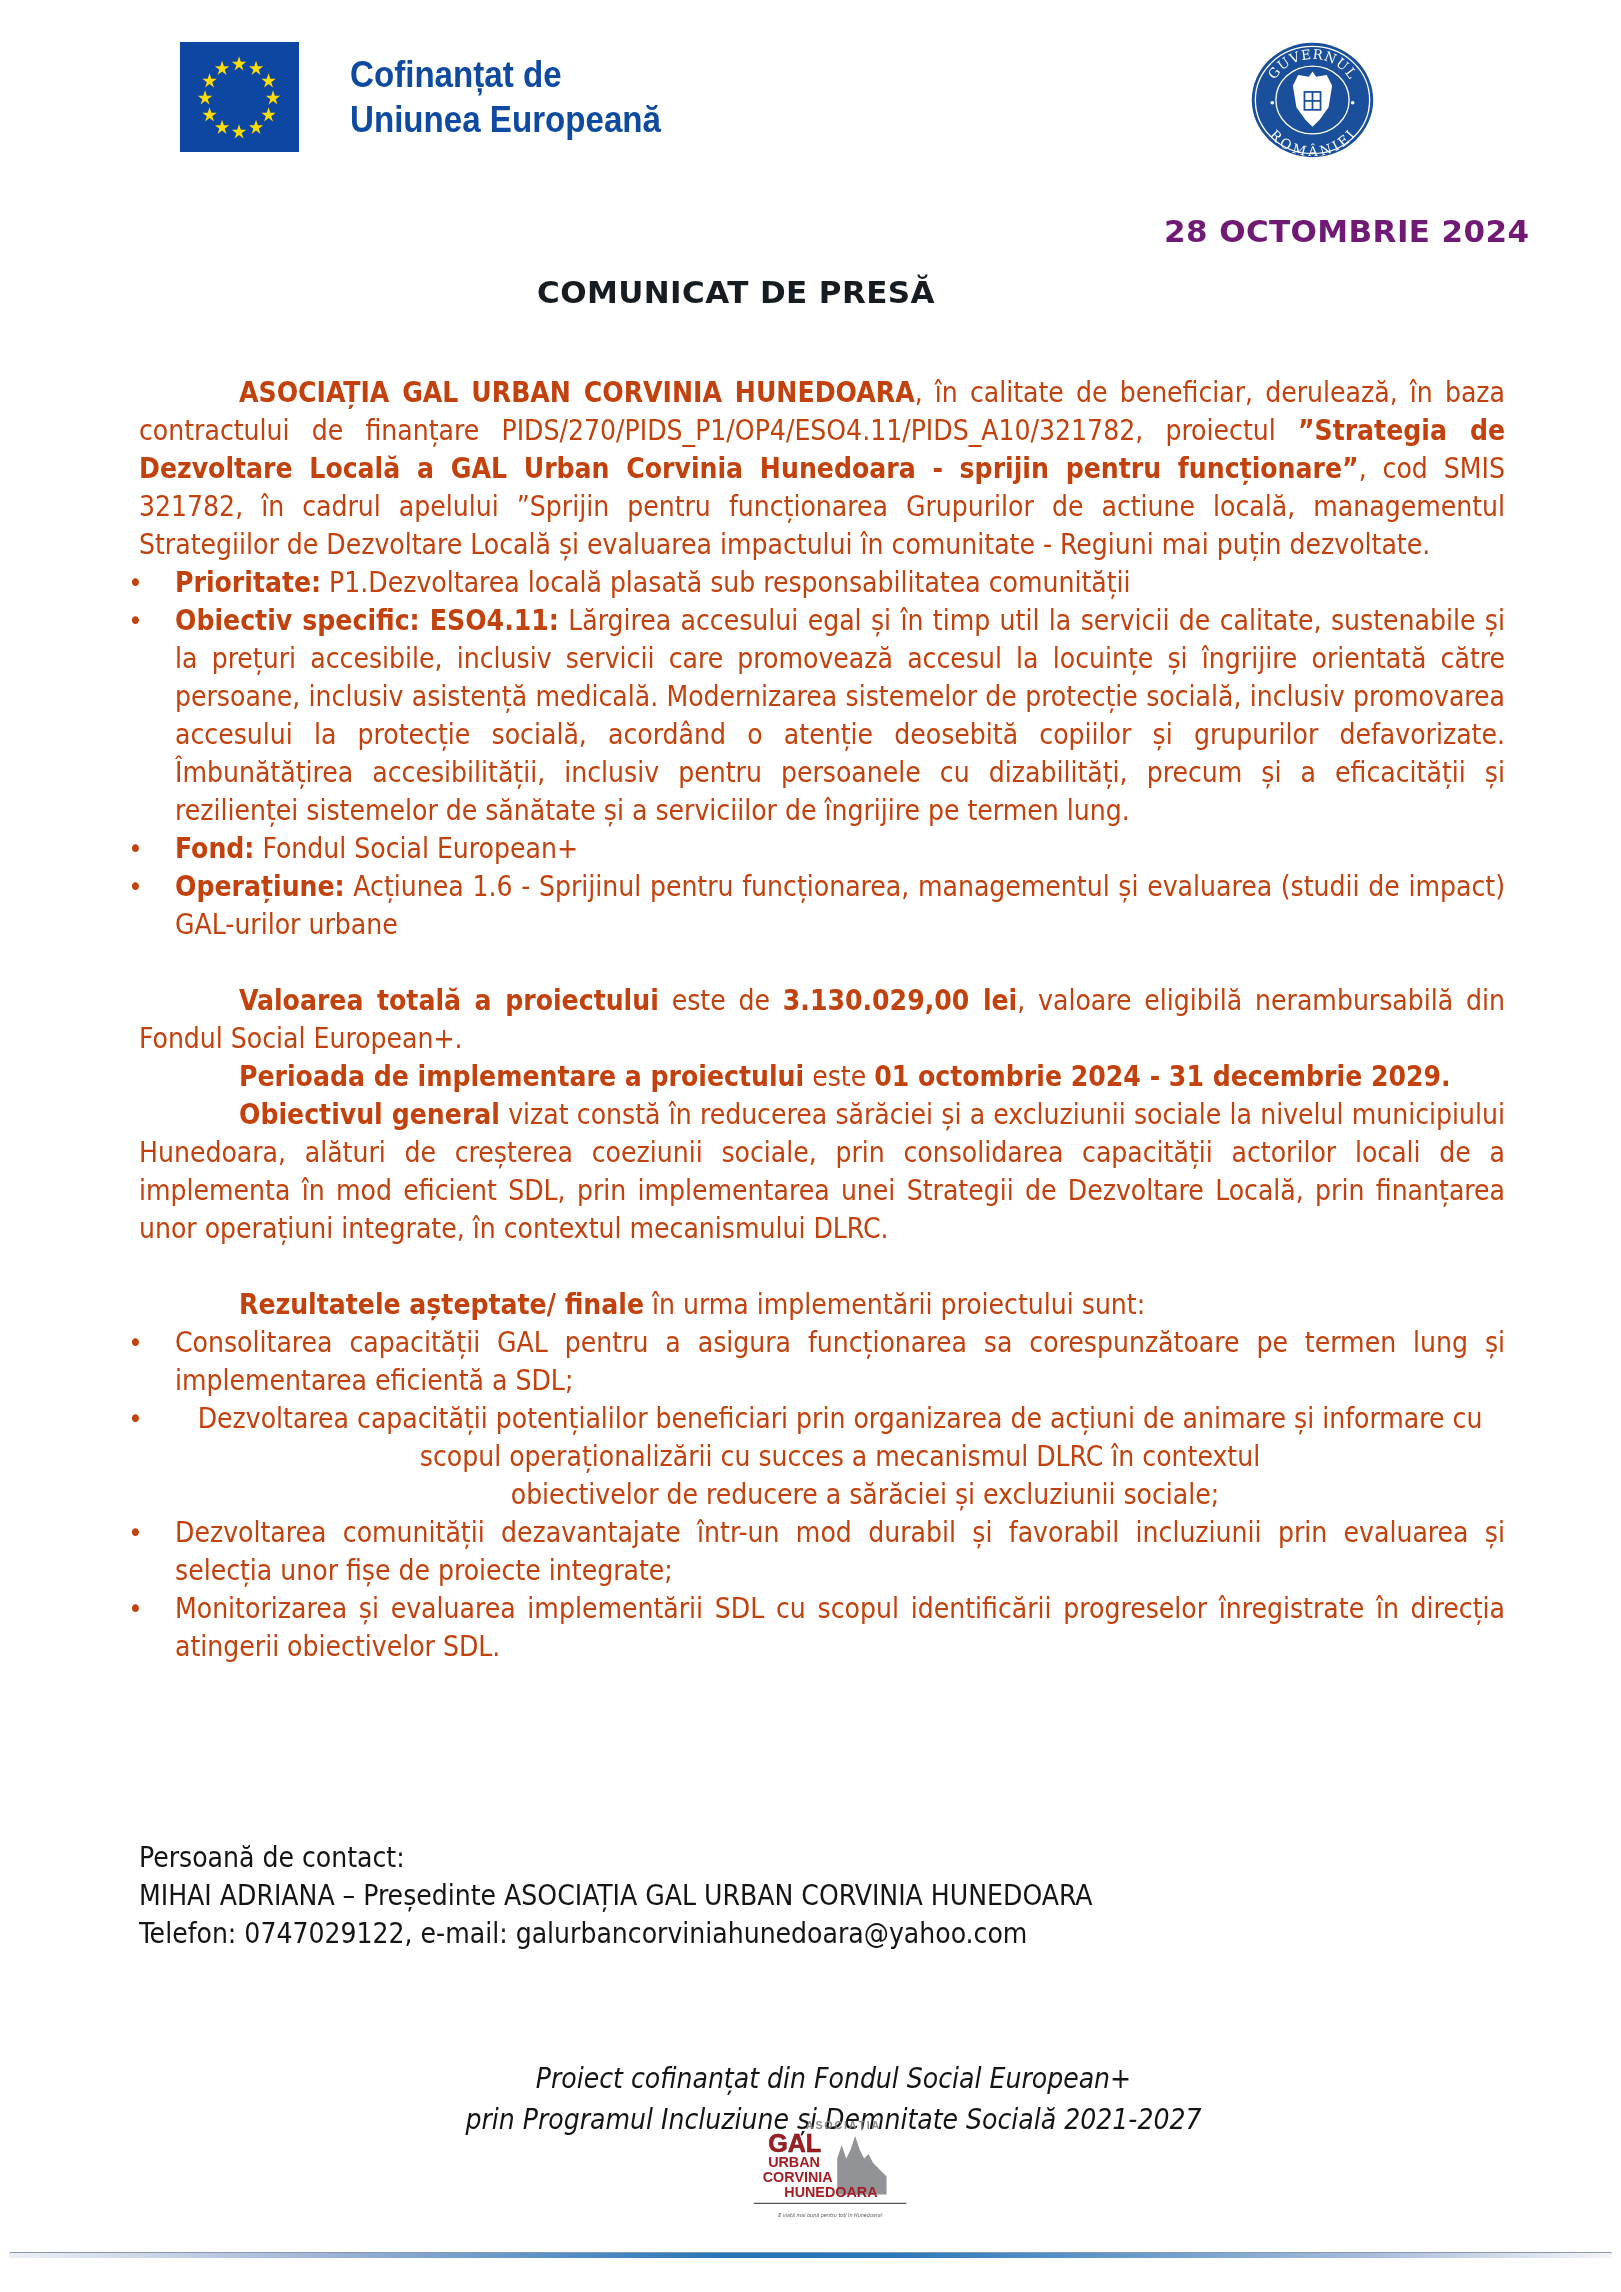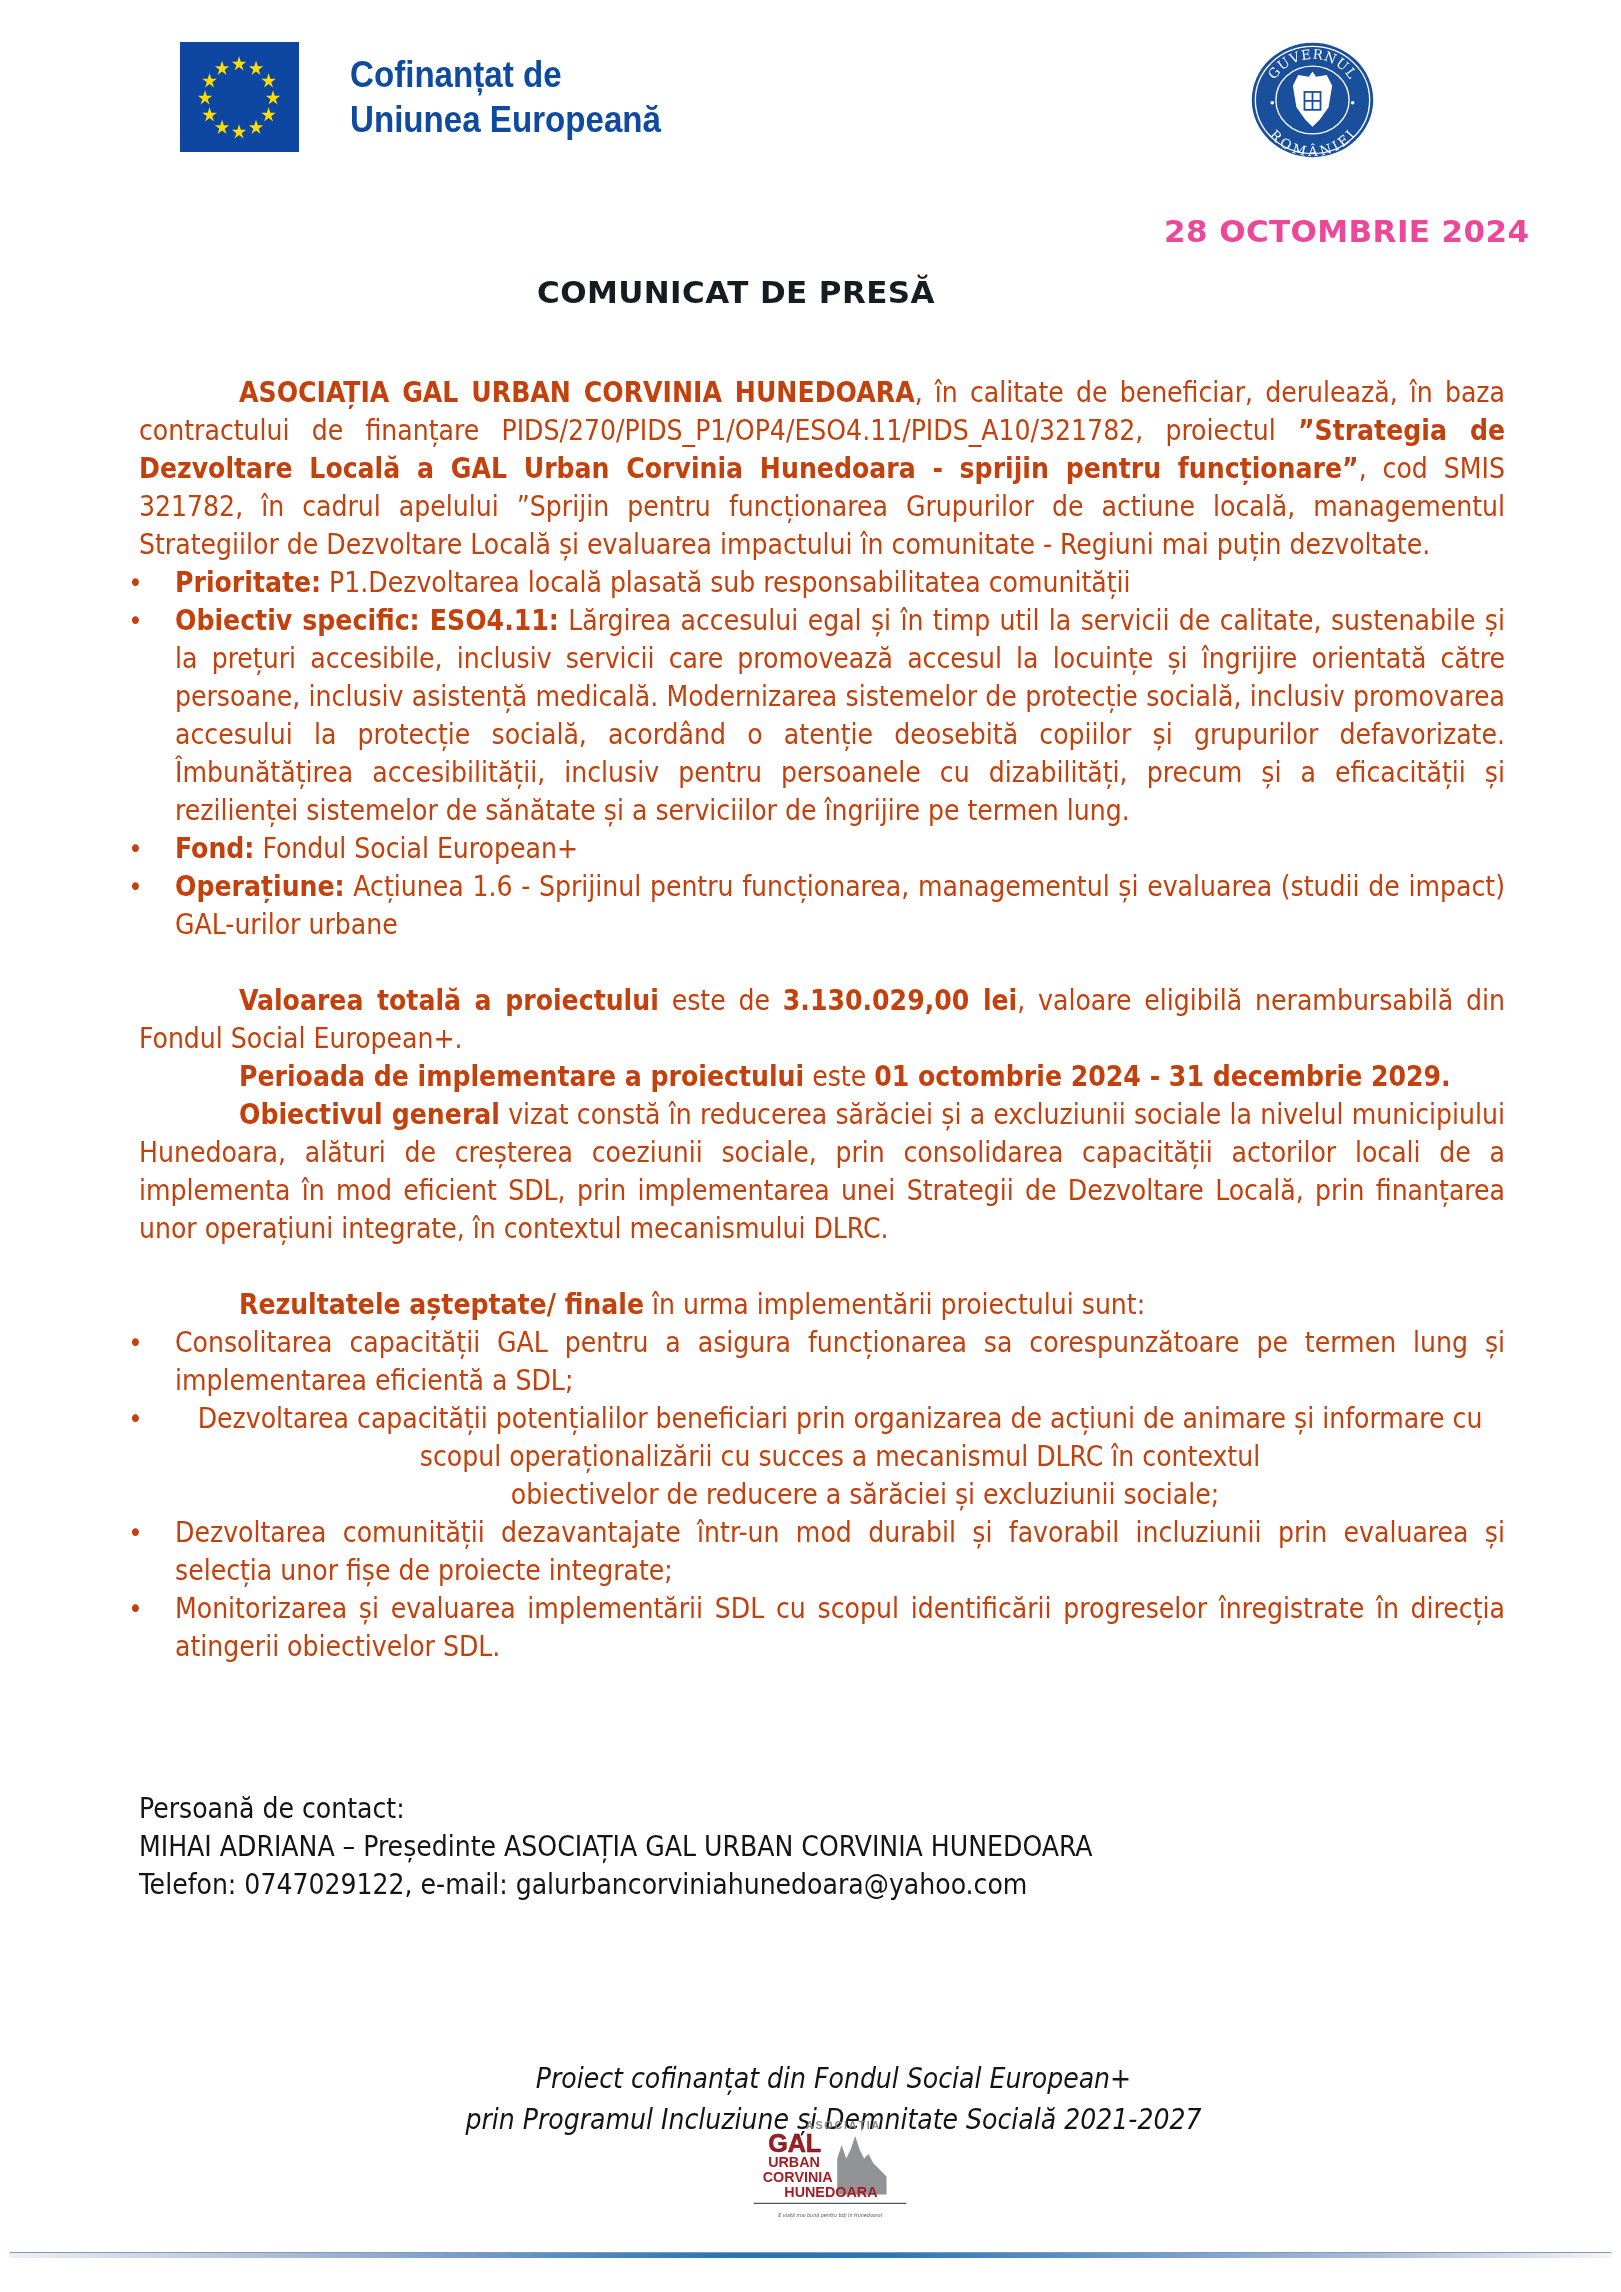"28 OCTOMBRIE 2024" .date { color: #ec4899 -> #701a75 }
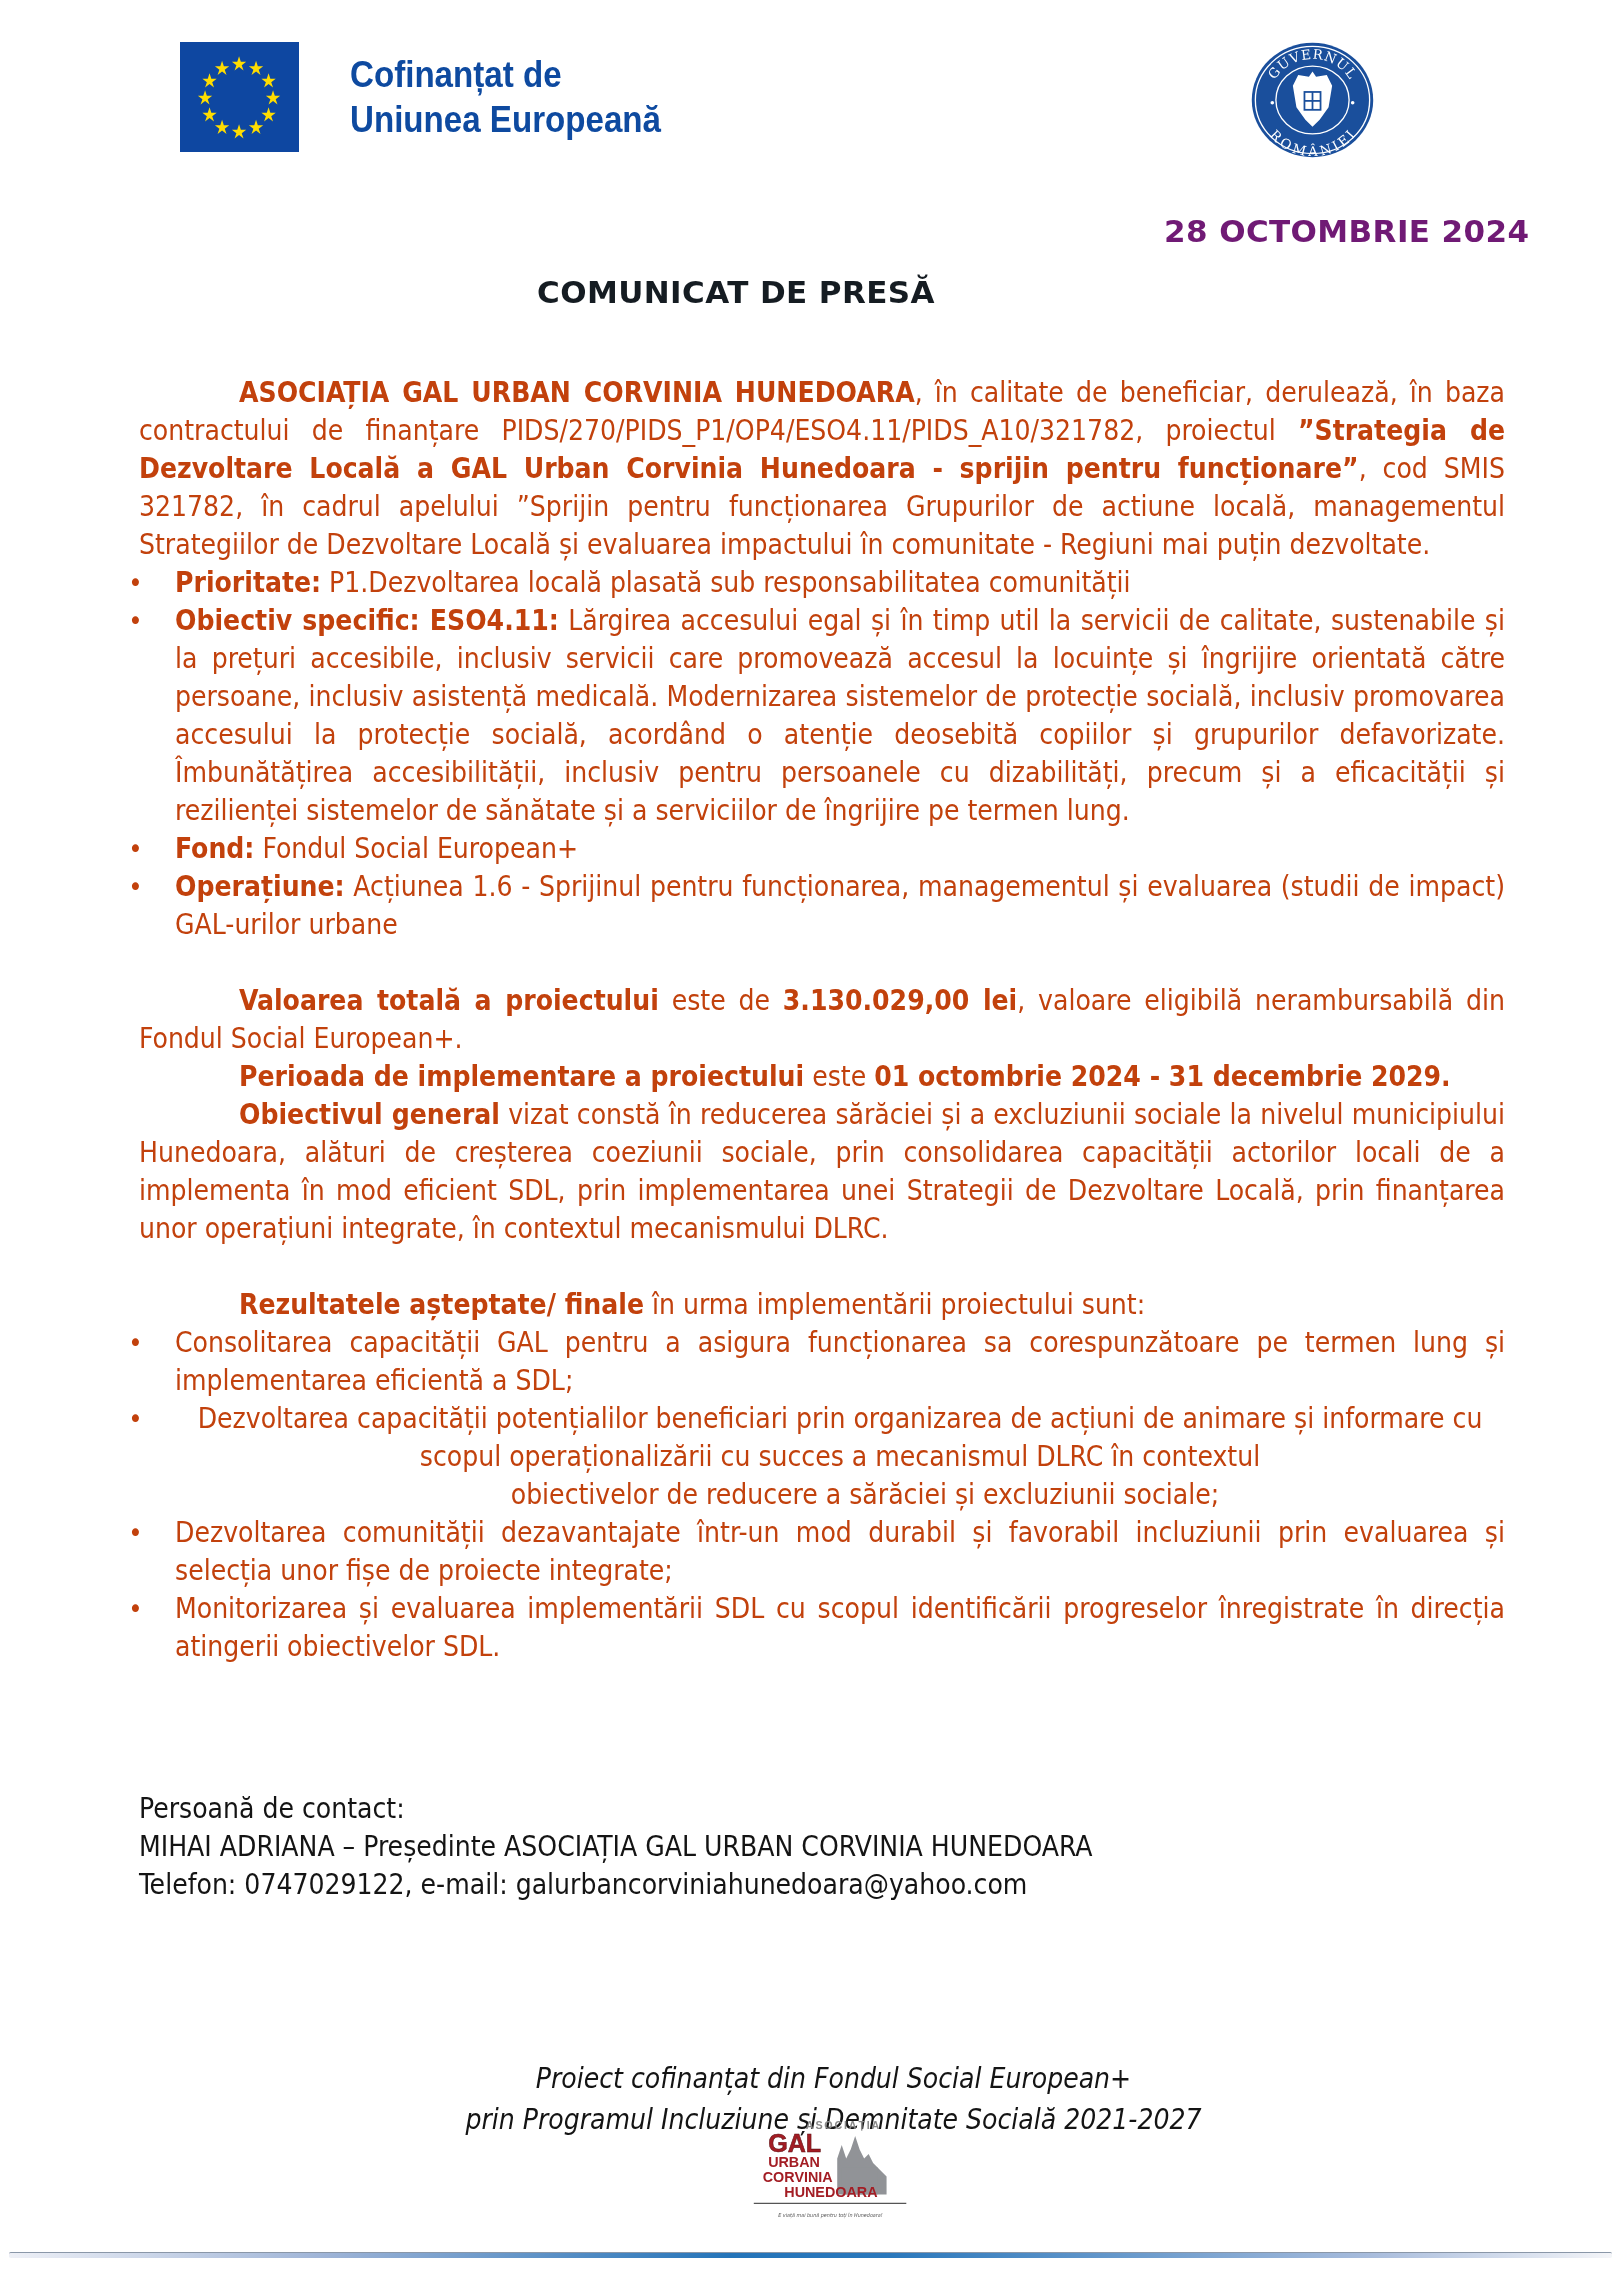"Persoană de contact:" .contact { top: 1790px -> 1839px }
